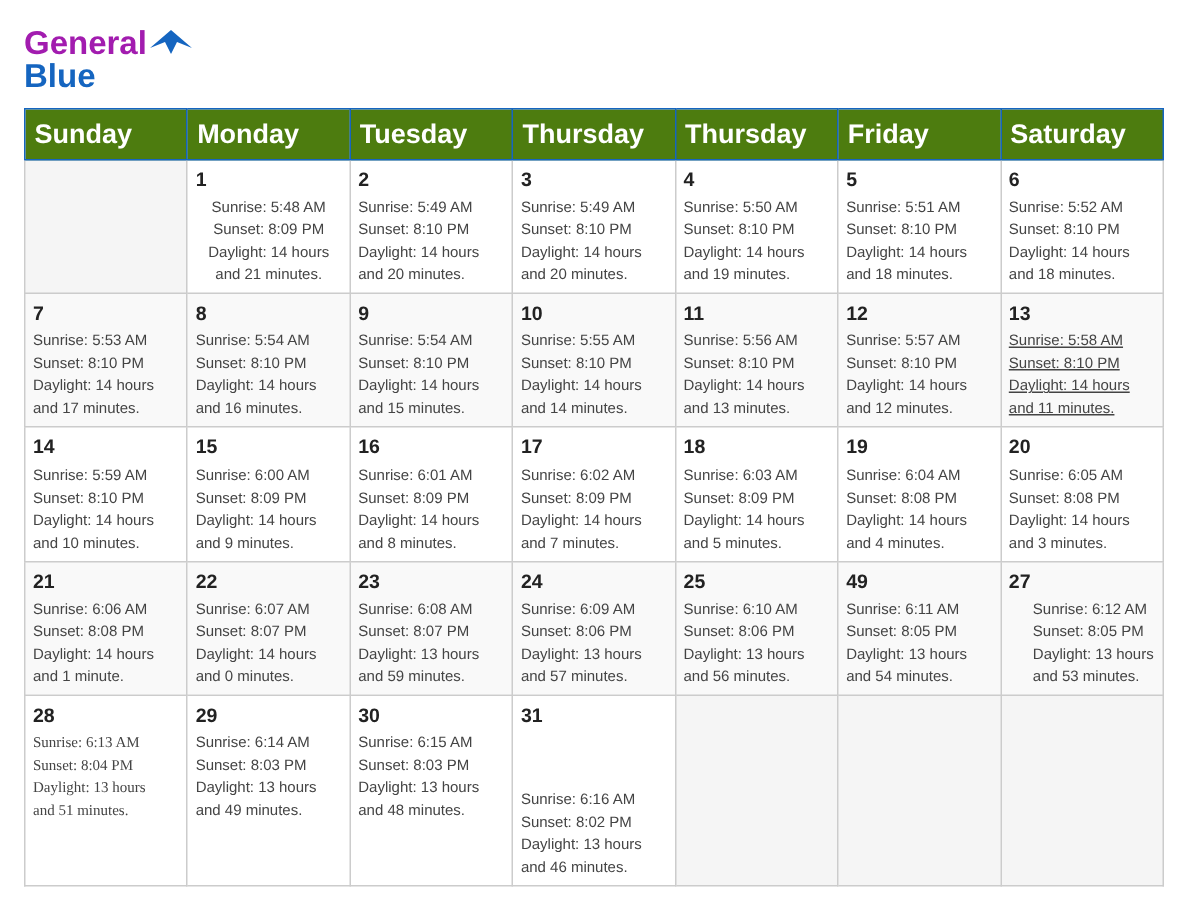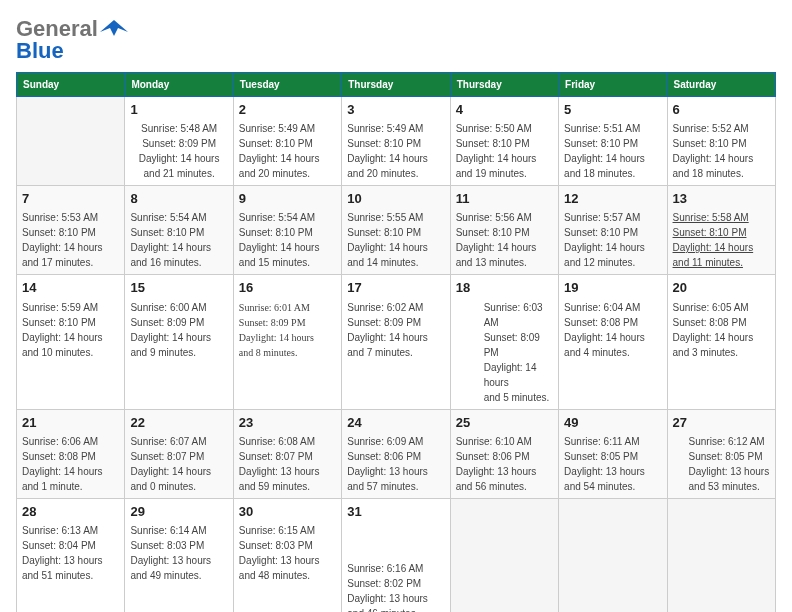"General" span { color: #737373 -> #a21caf }
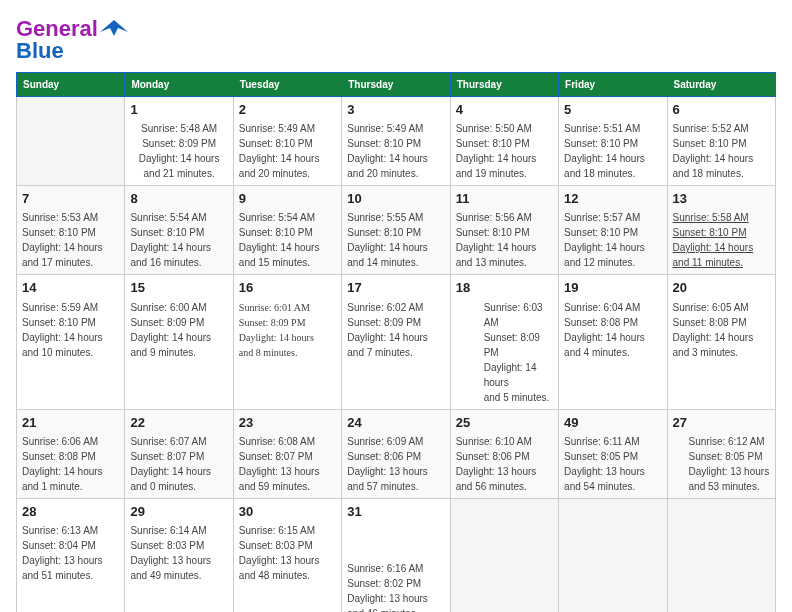"Sunday" thead tr th { background-color: #15803d -> #4d7c0f; font-size: 10px -> 18px }
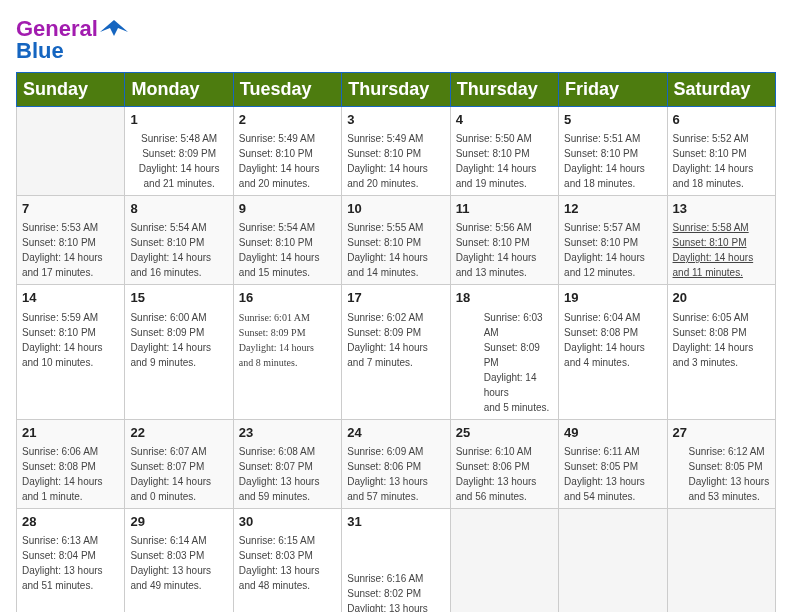"Sunrise: 6:01 AM" div.day-info { font-family: Liberation Serif, serif -> none }
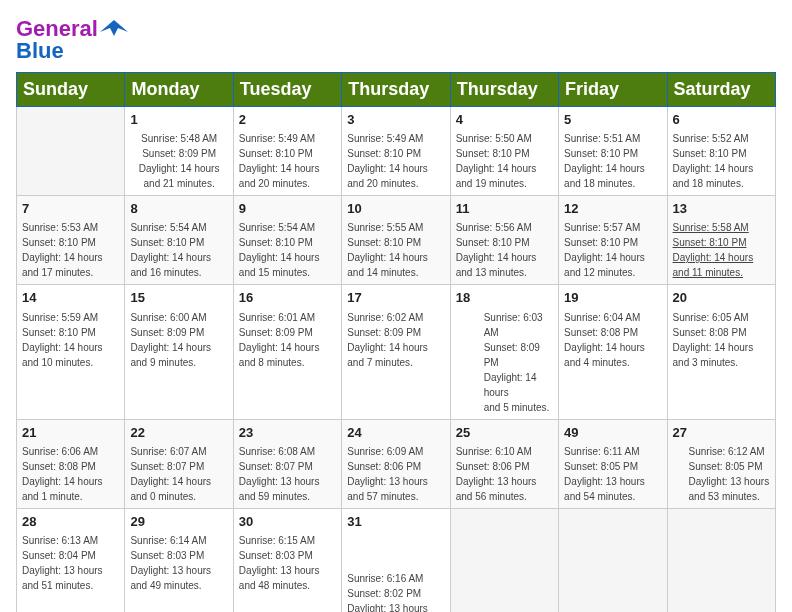"Sunrise: 6:03 AM" div.day-info { margin-left: 28px -> none }
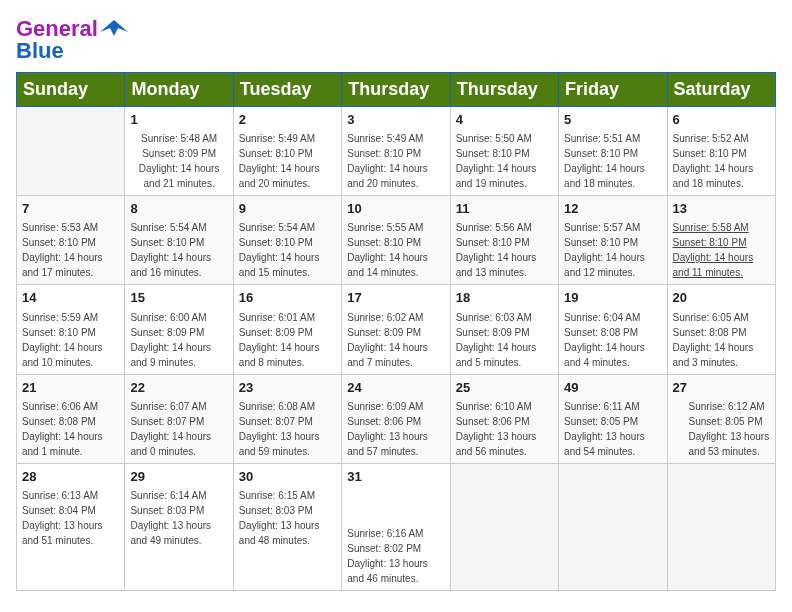"Sunrise: 6:13 AM" div.day-info { font-family: none -> Liberation Serif, serif }
